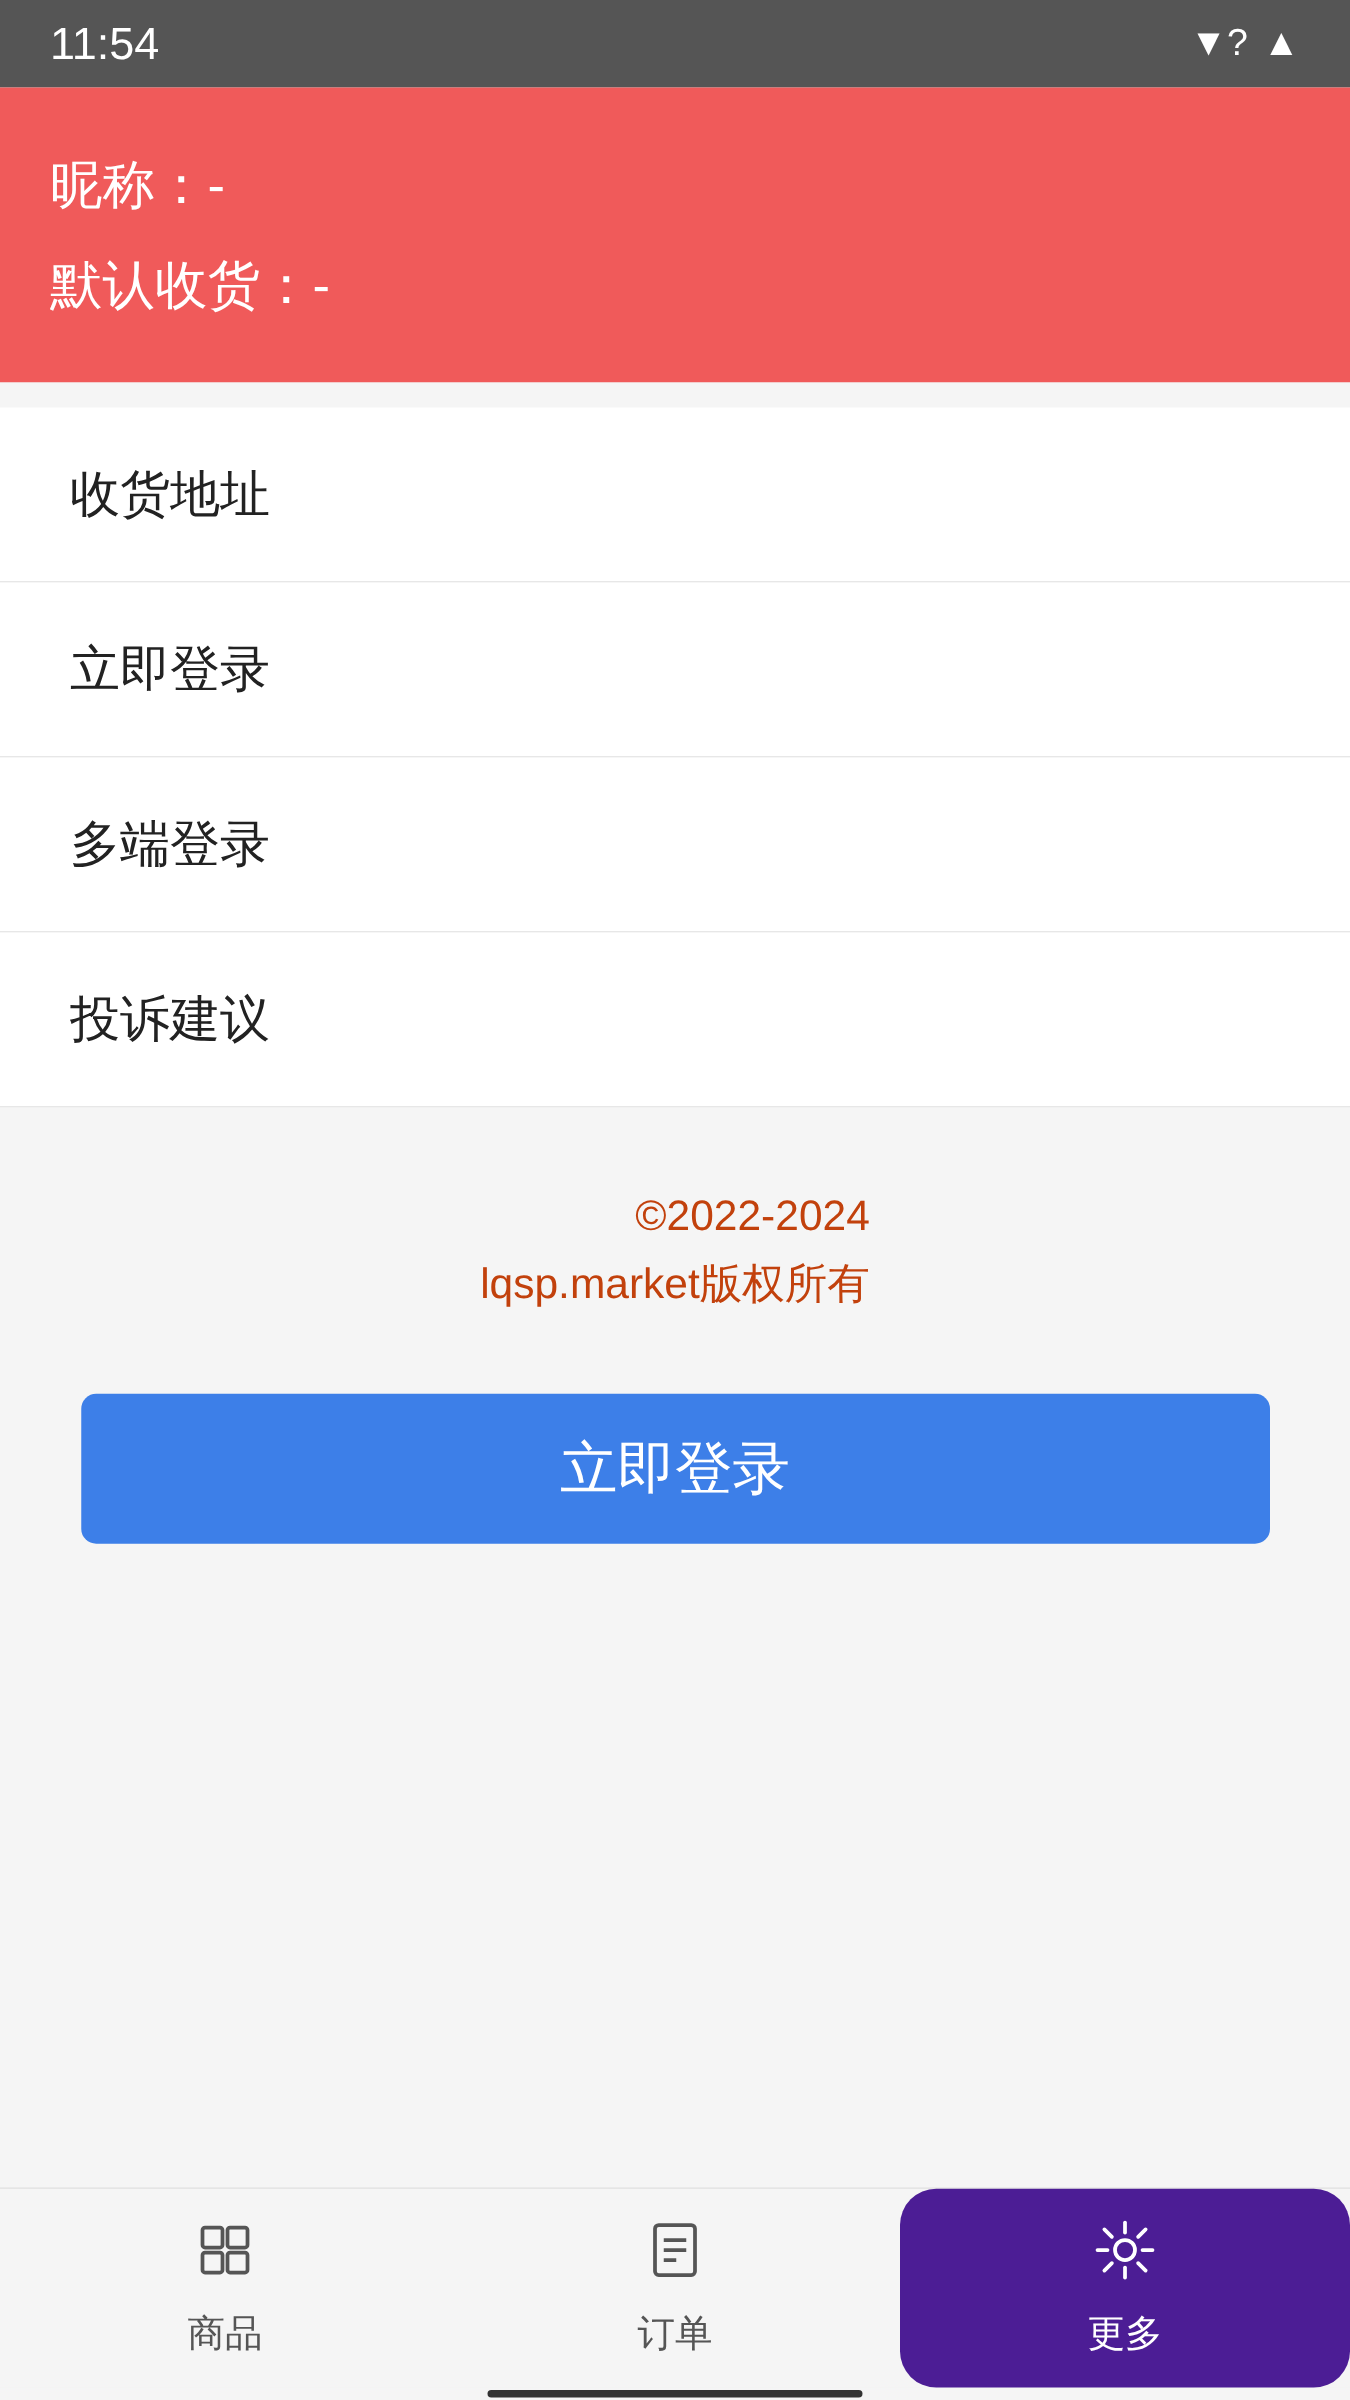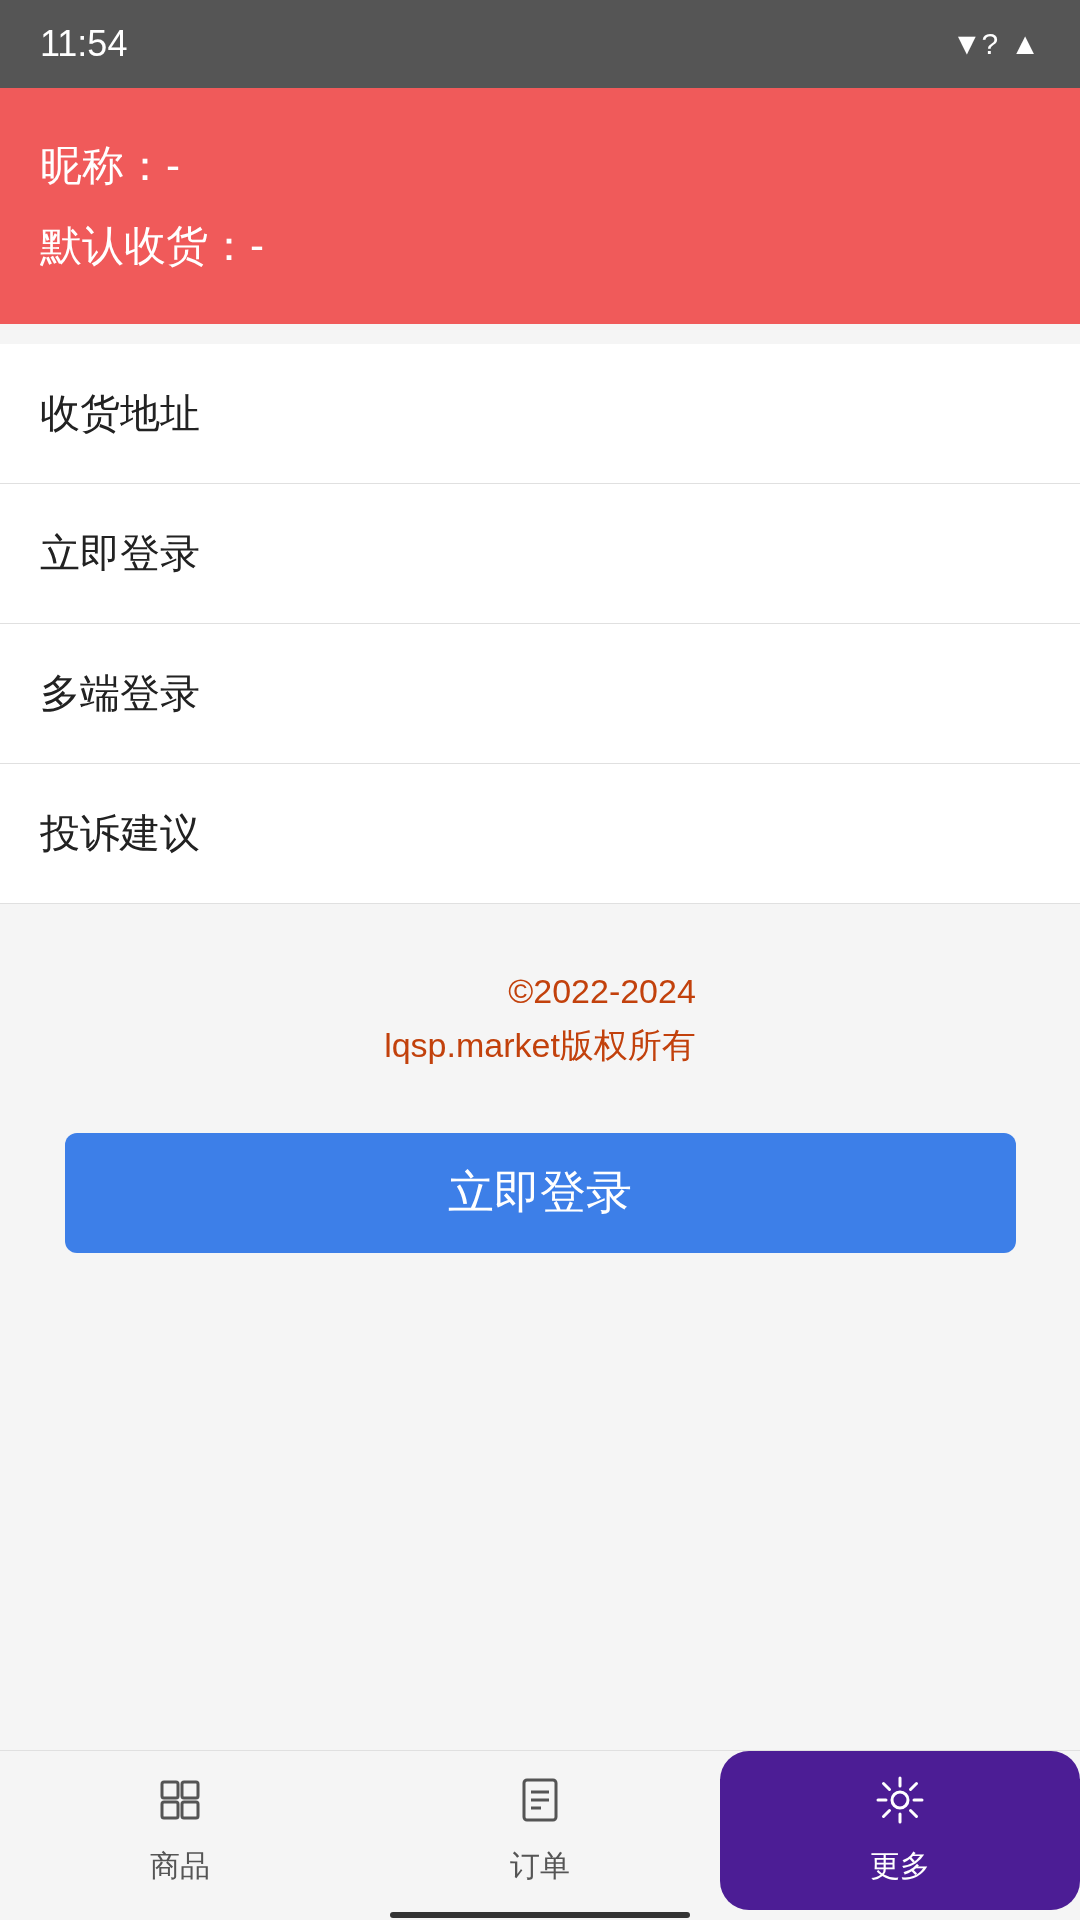"11:54" .status-bar { height: 88px -> 70px }
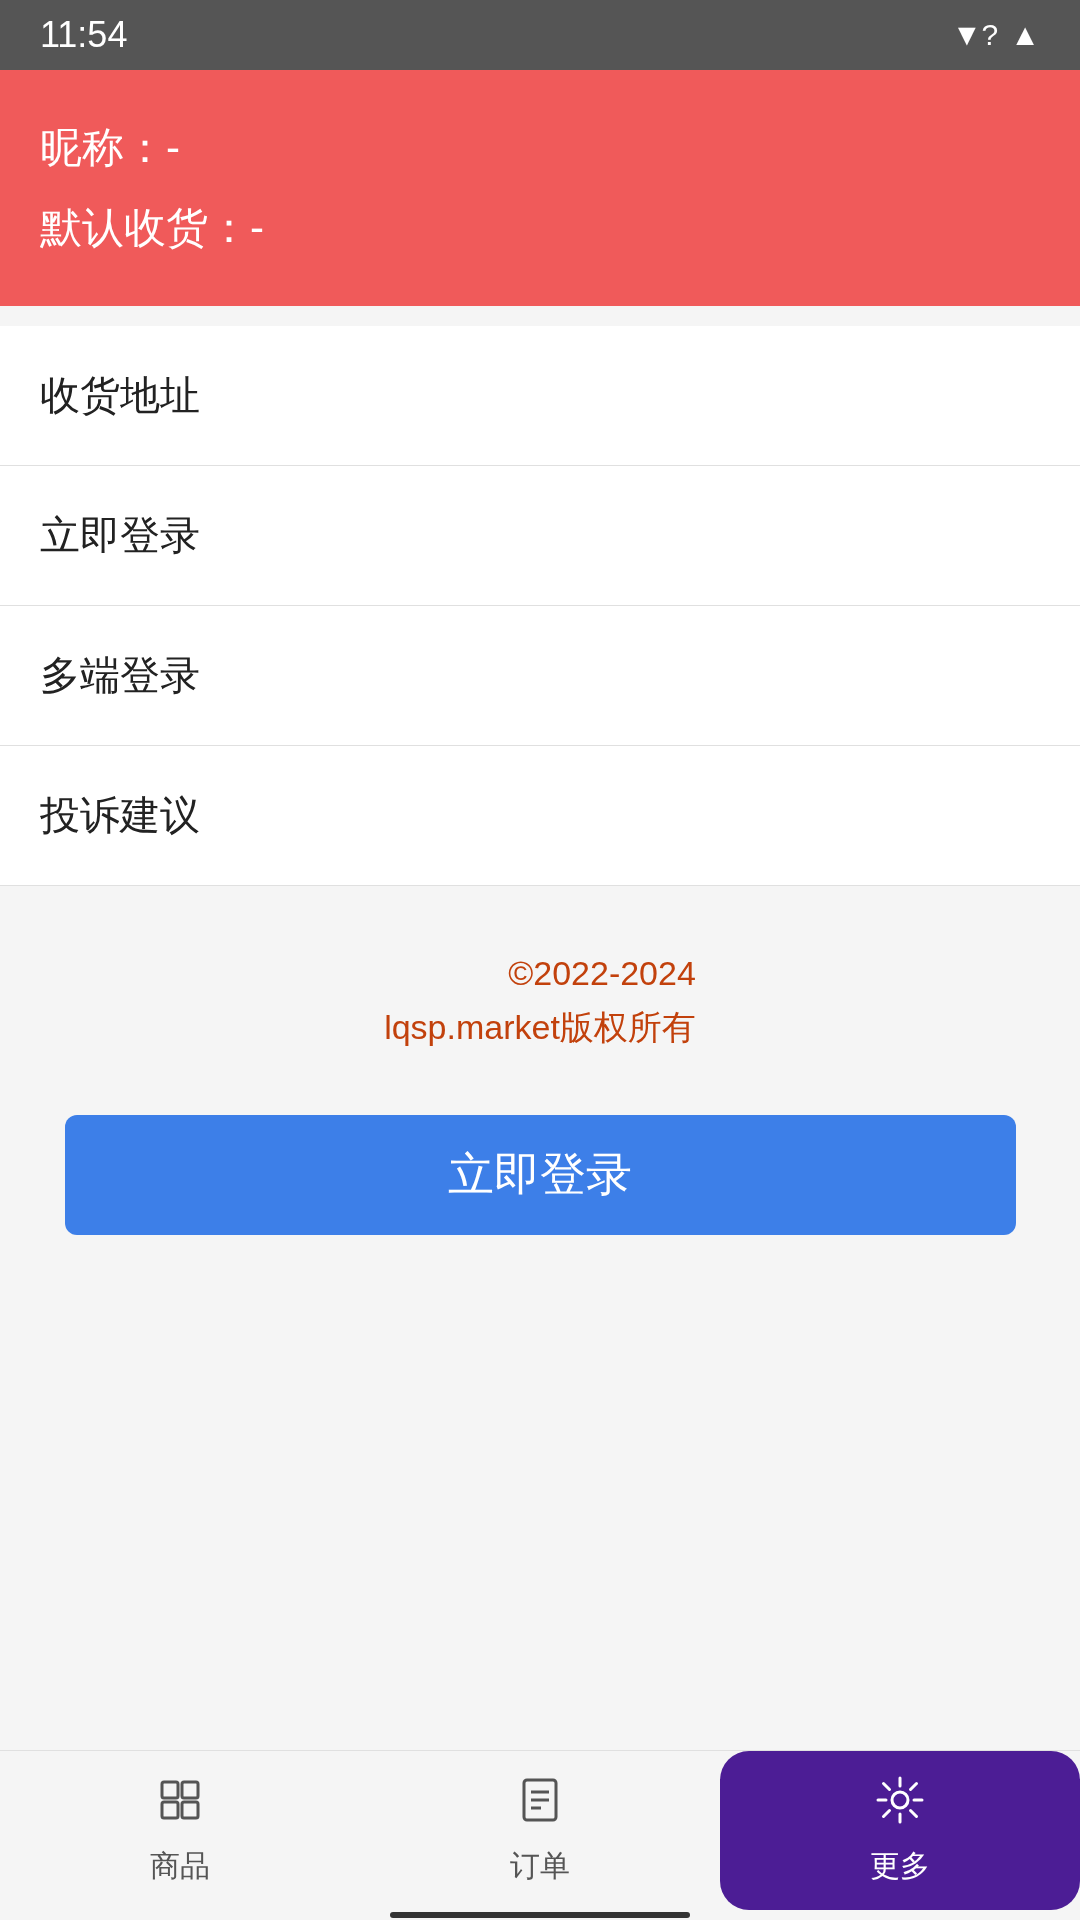"收货地址" .menu-item { padding: 42px 40px -> 42px 56px }
